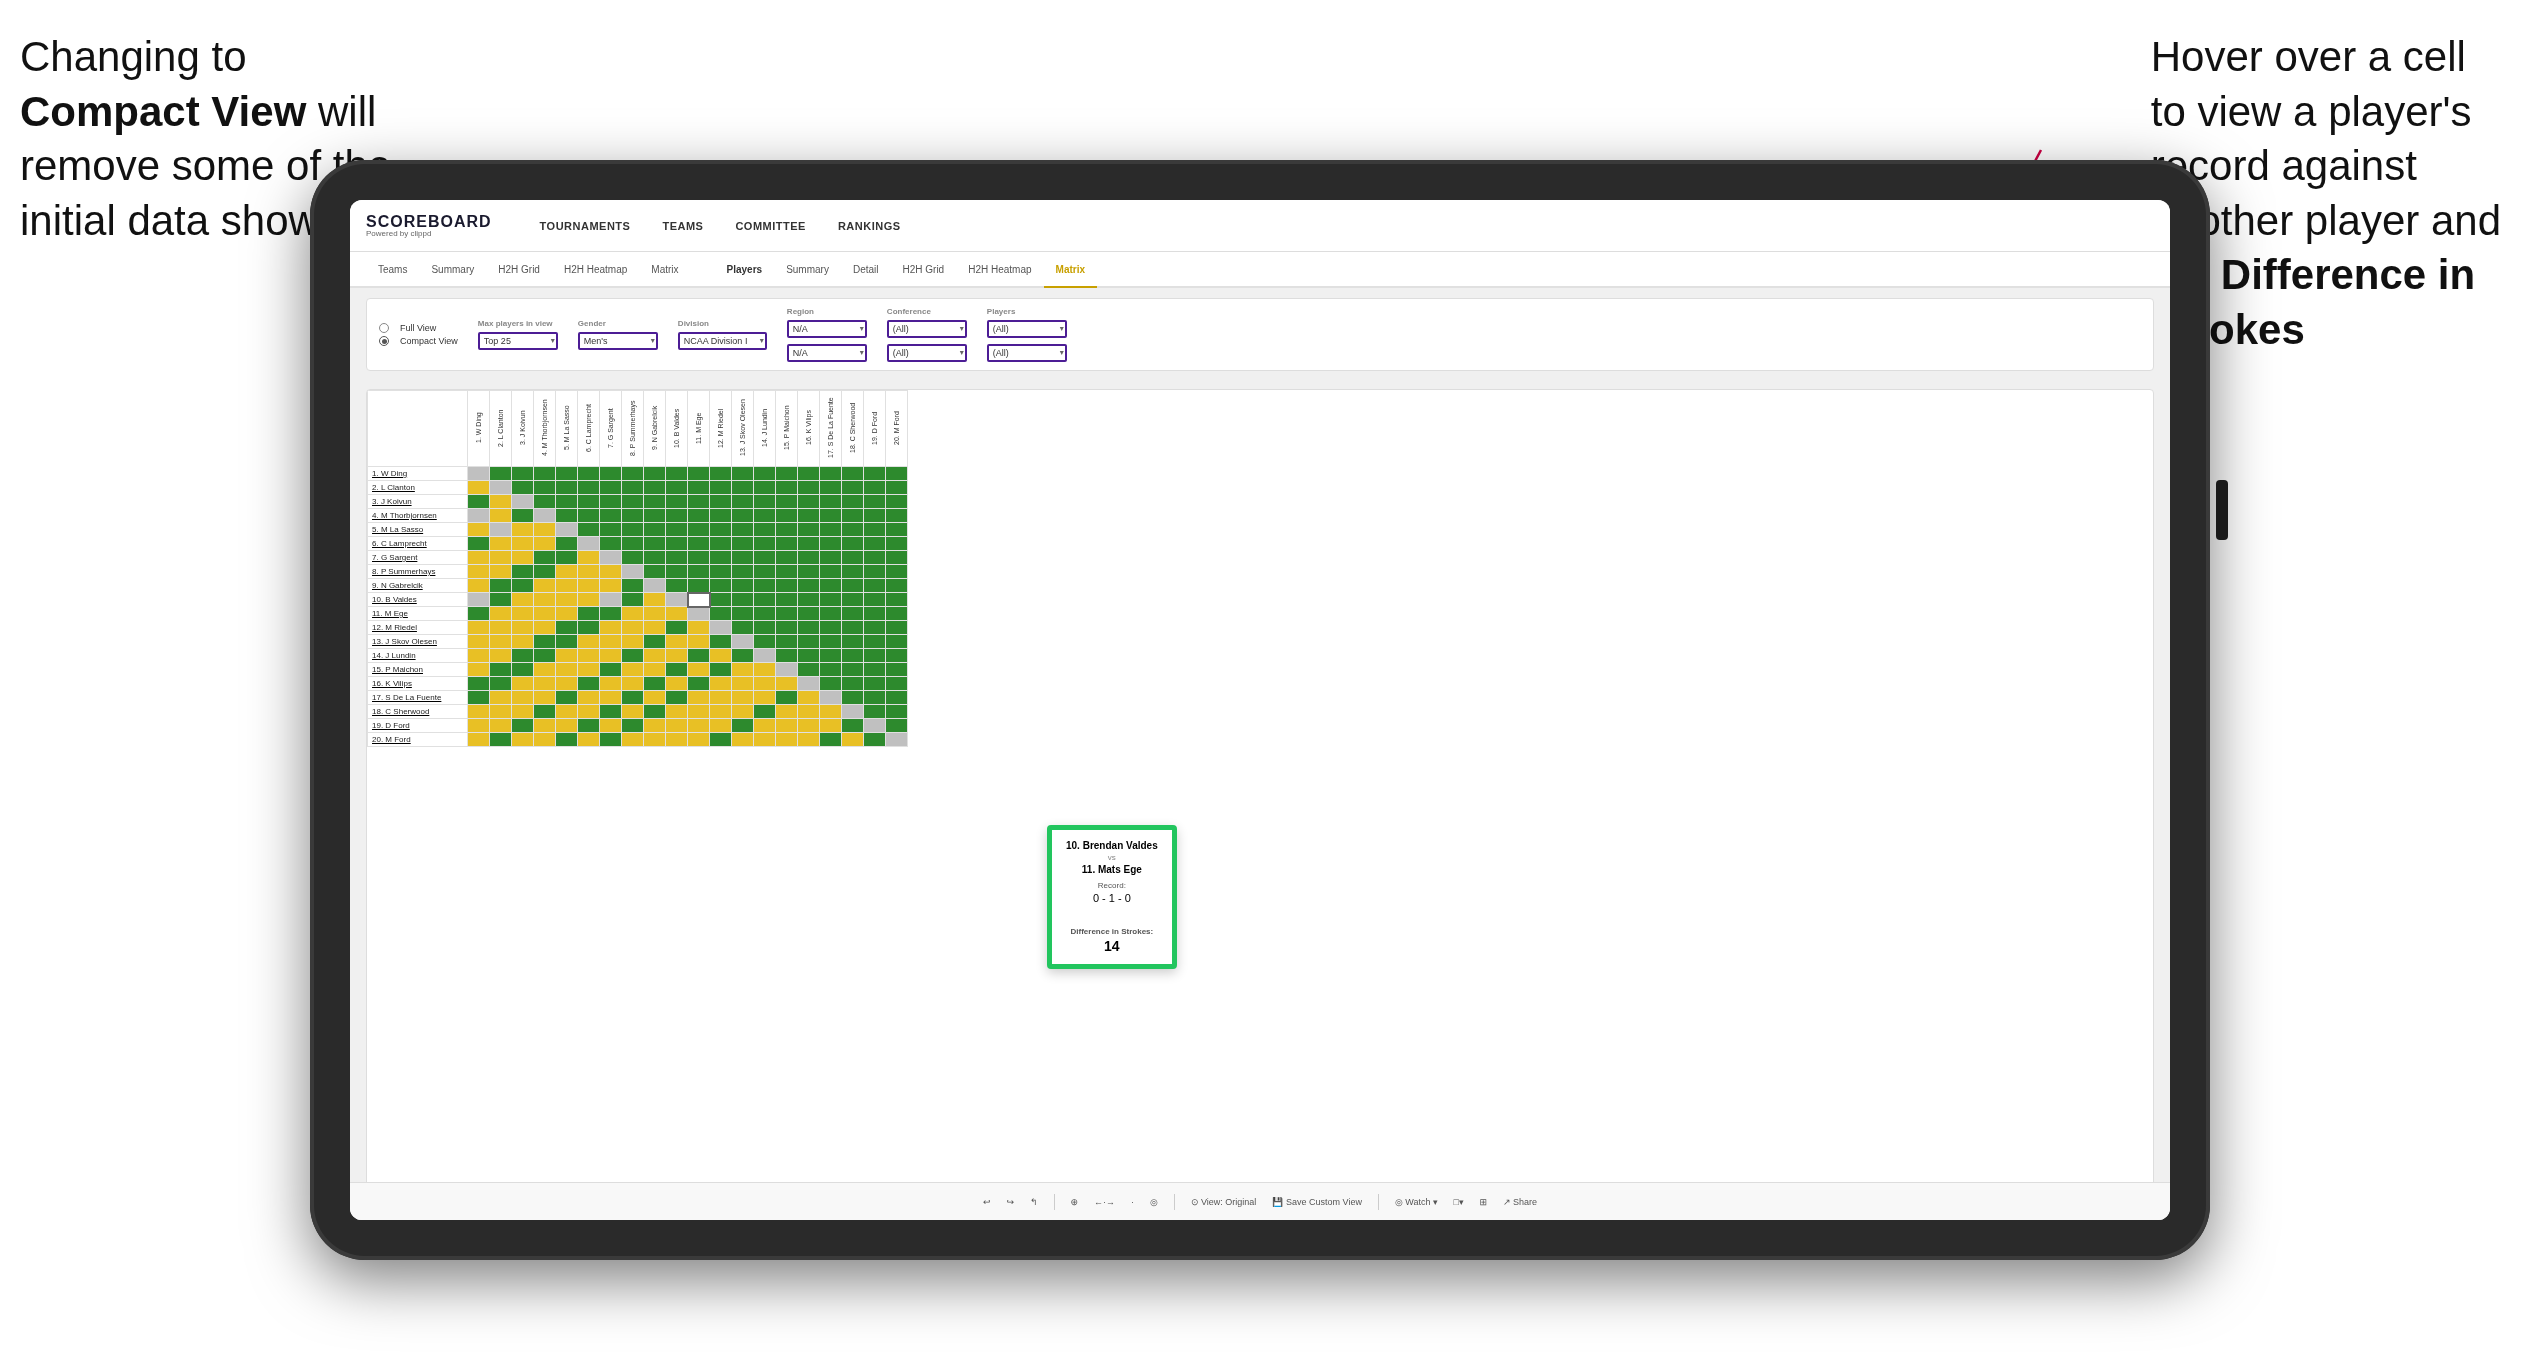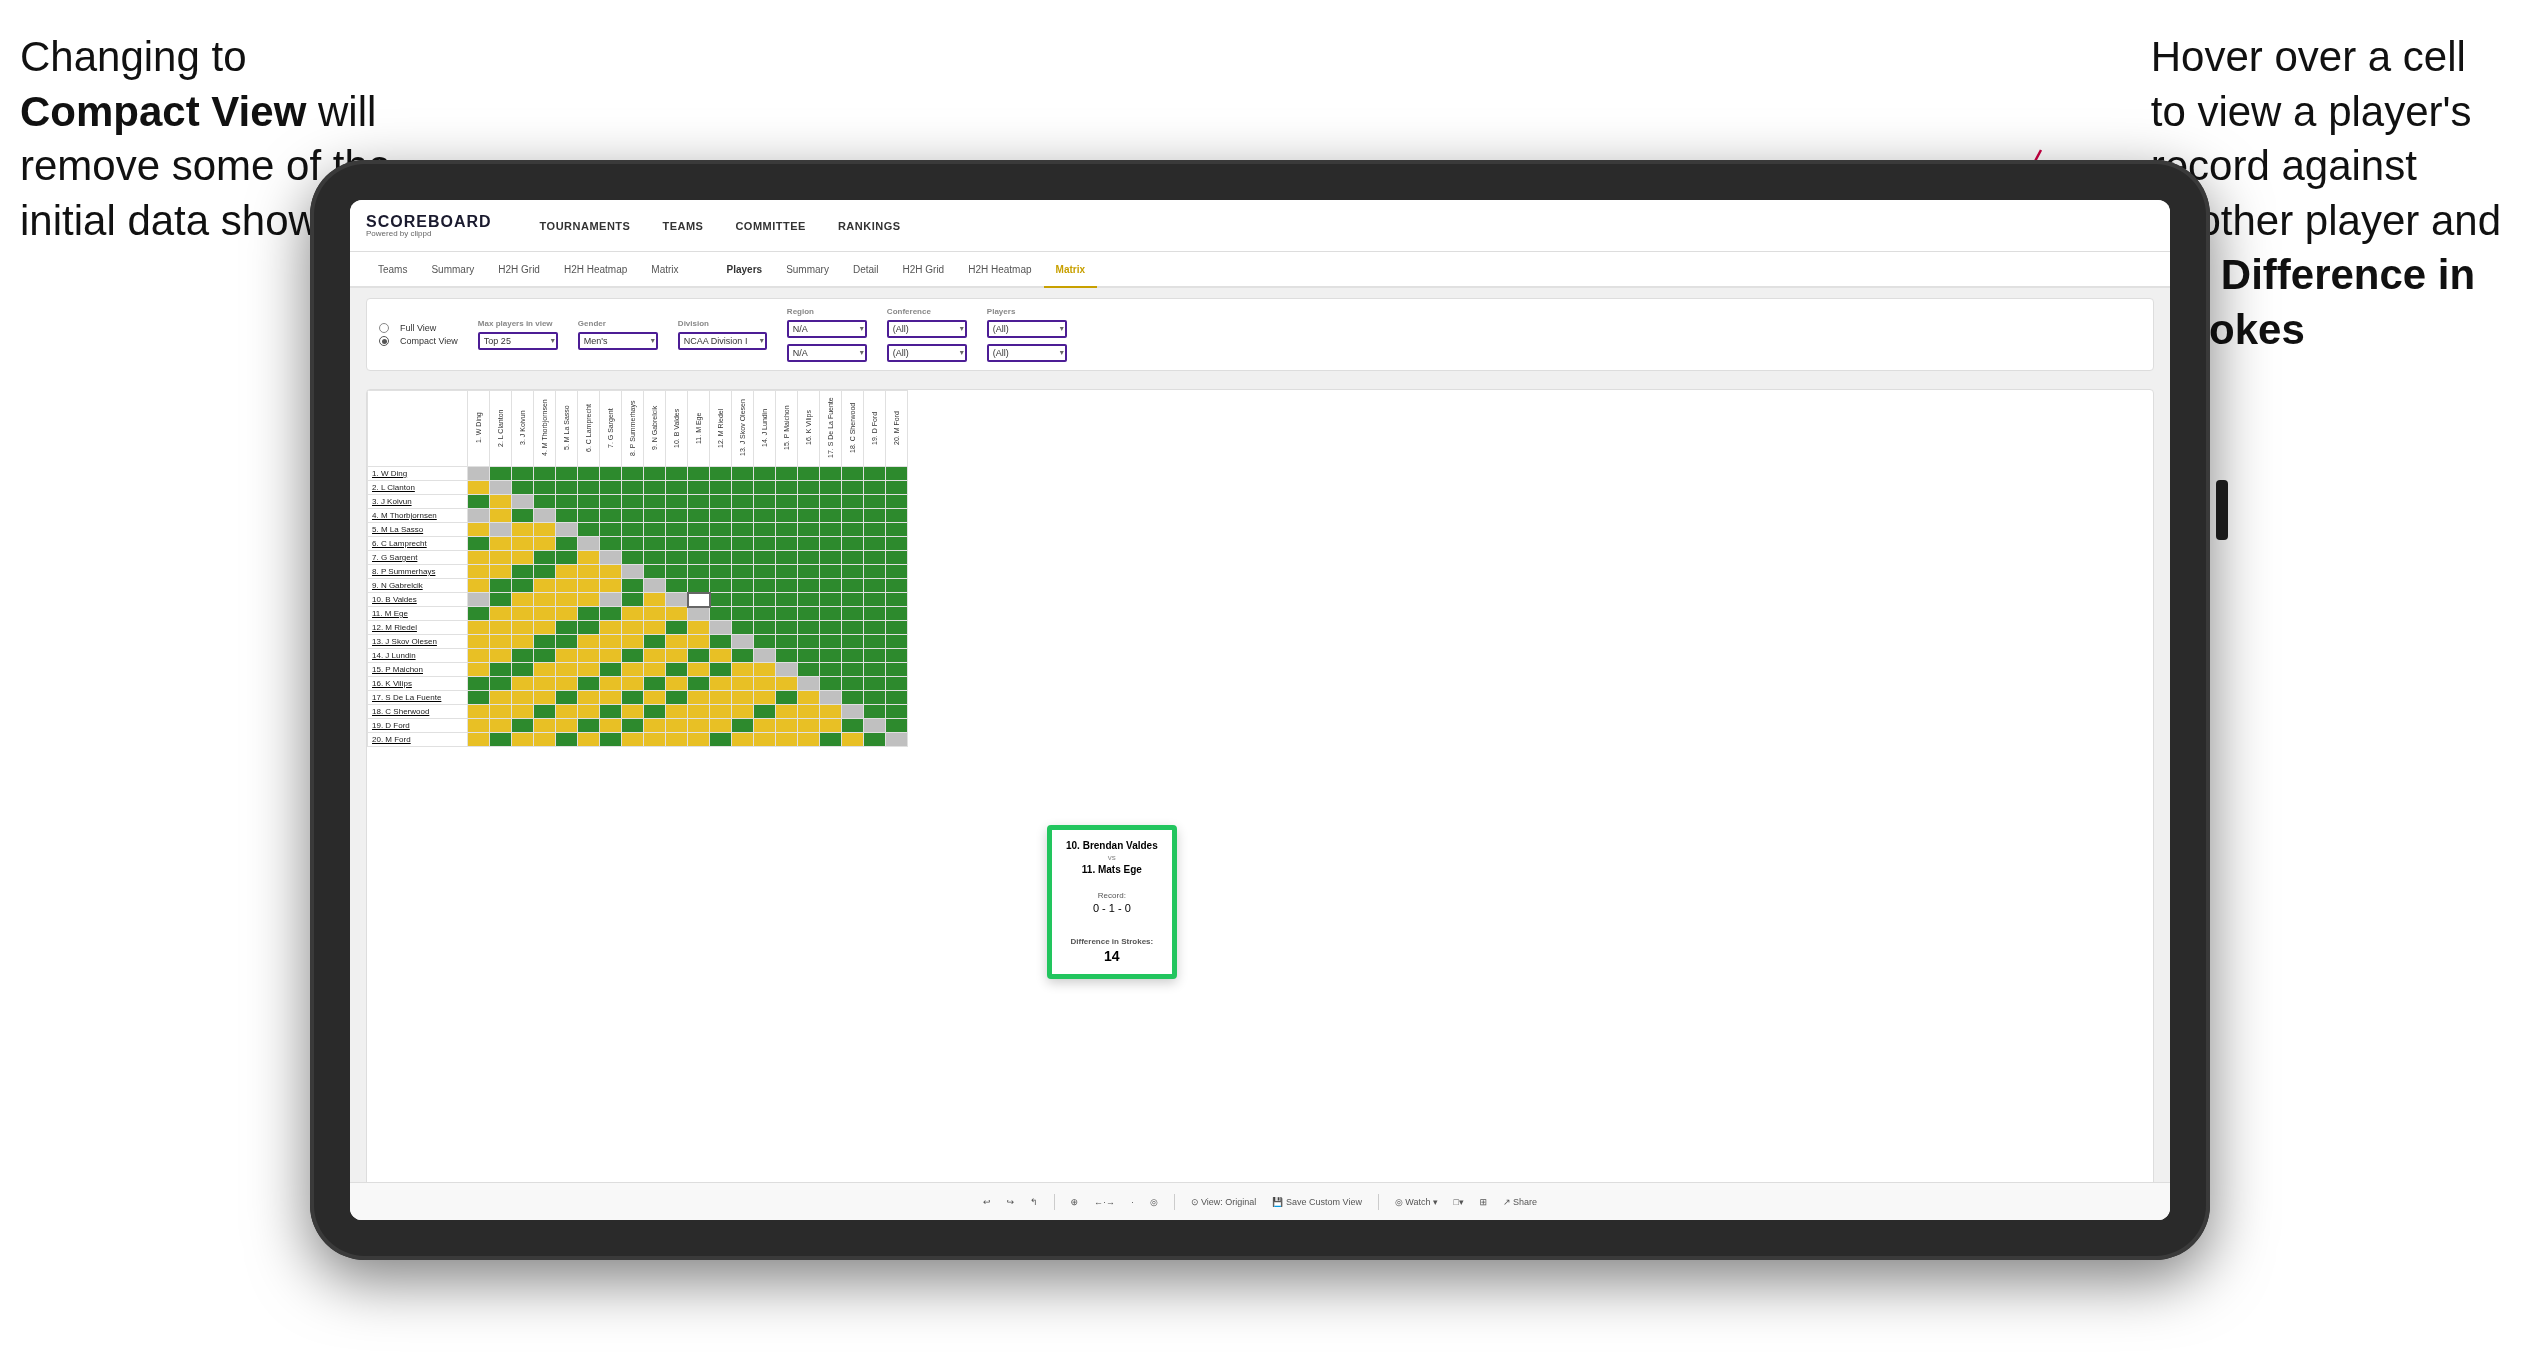"11. Mats Ege" .tooltip-player2 { margin-bottom: 16px -> 6px }
